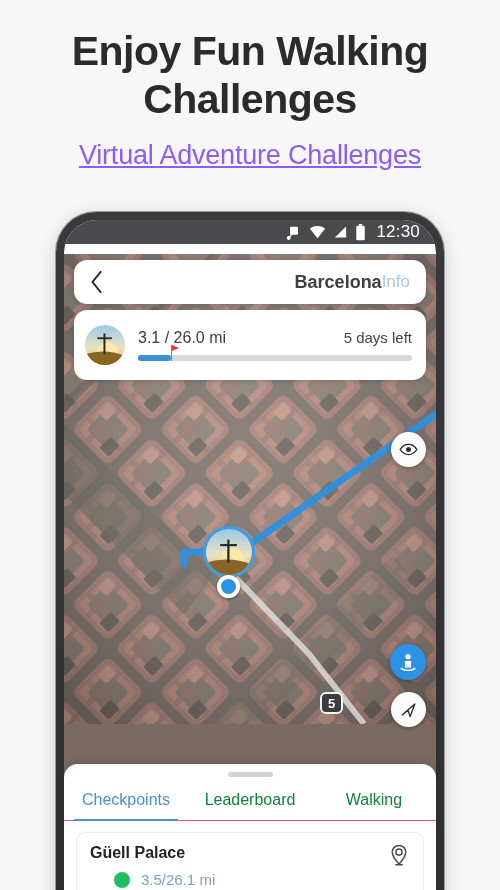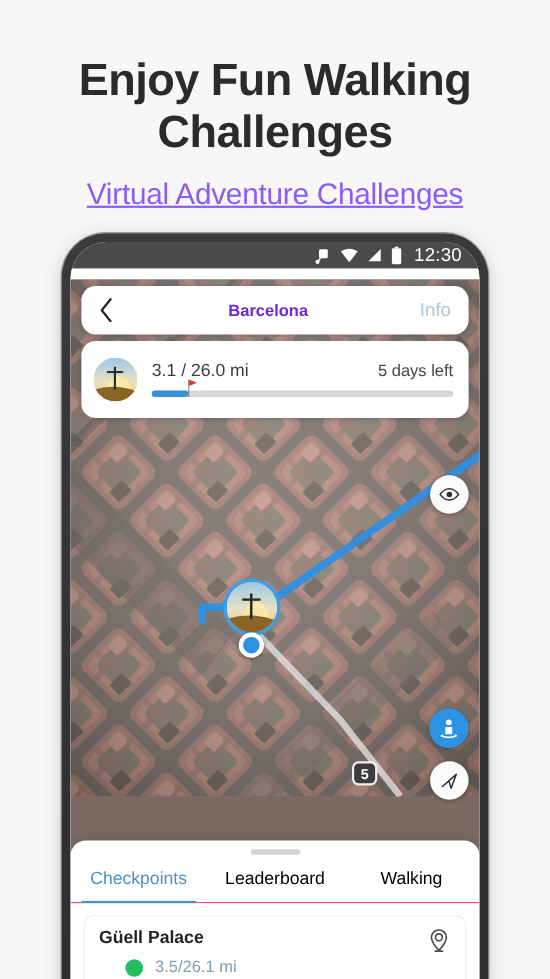"Enjoy Fun Walking" .promo { padding-top: 48px -> 27px }
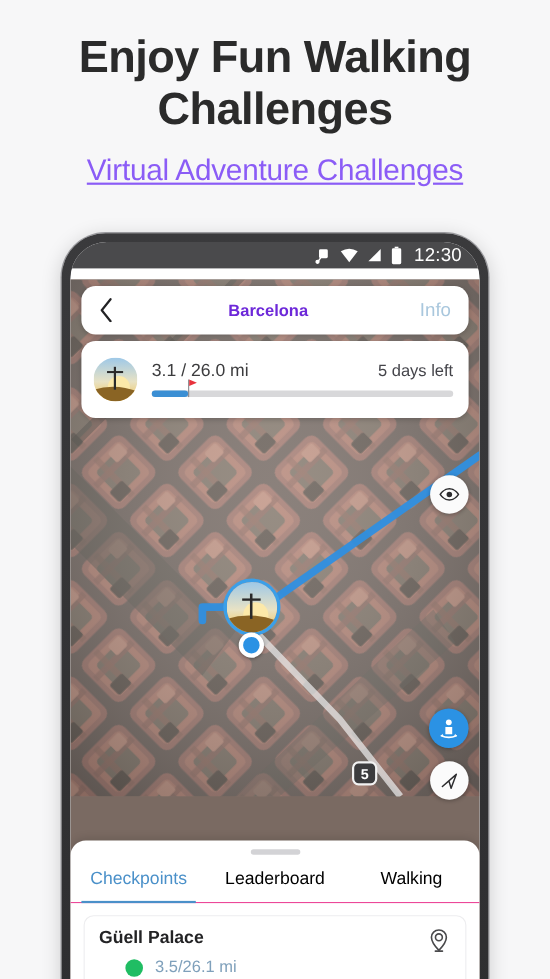"Barcelona" .appbar-title { color: #6d28d9 -> #404040; font-size: 15px -> 18px; text-align: center -> right }
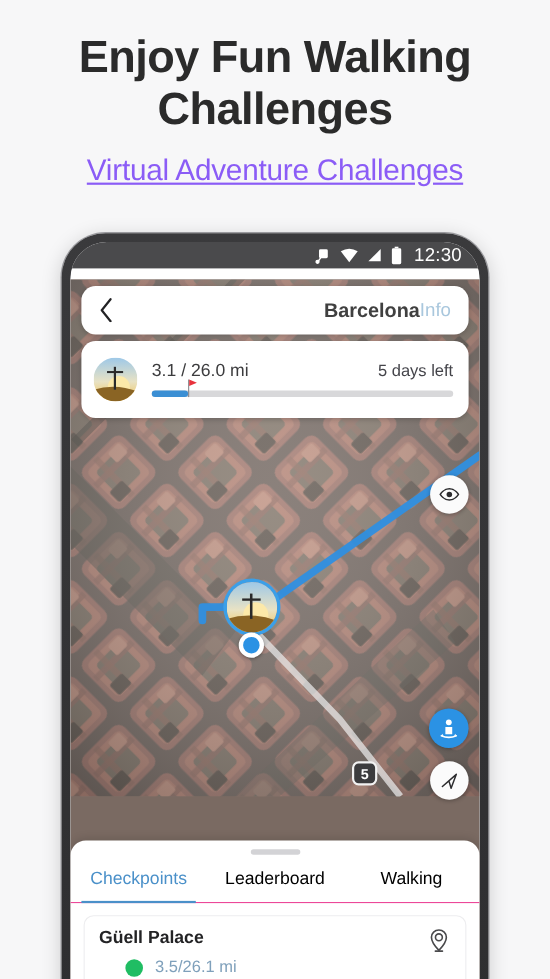"Leaderboard" .tab { color: #000000 -> #15803d }
